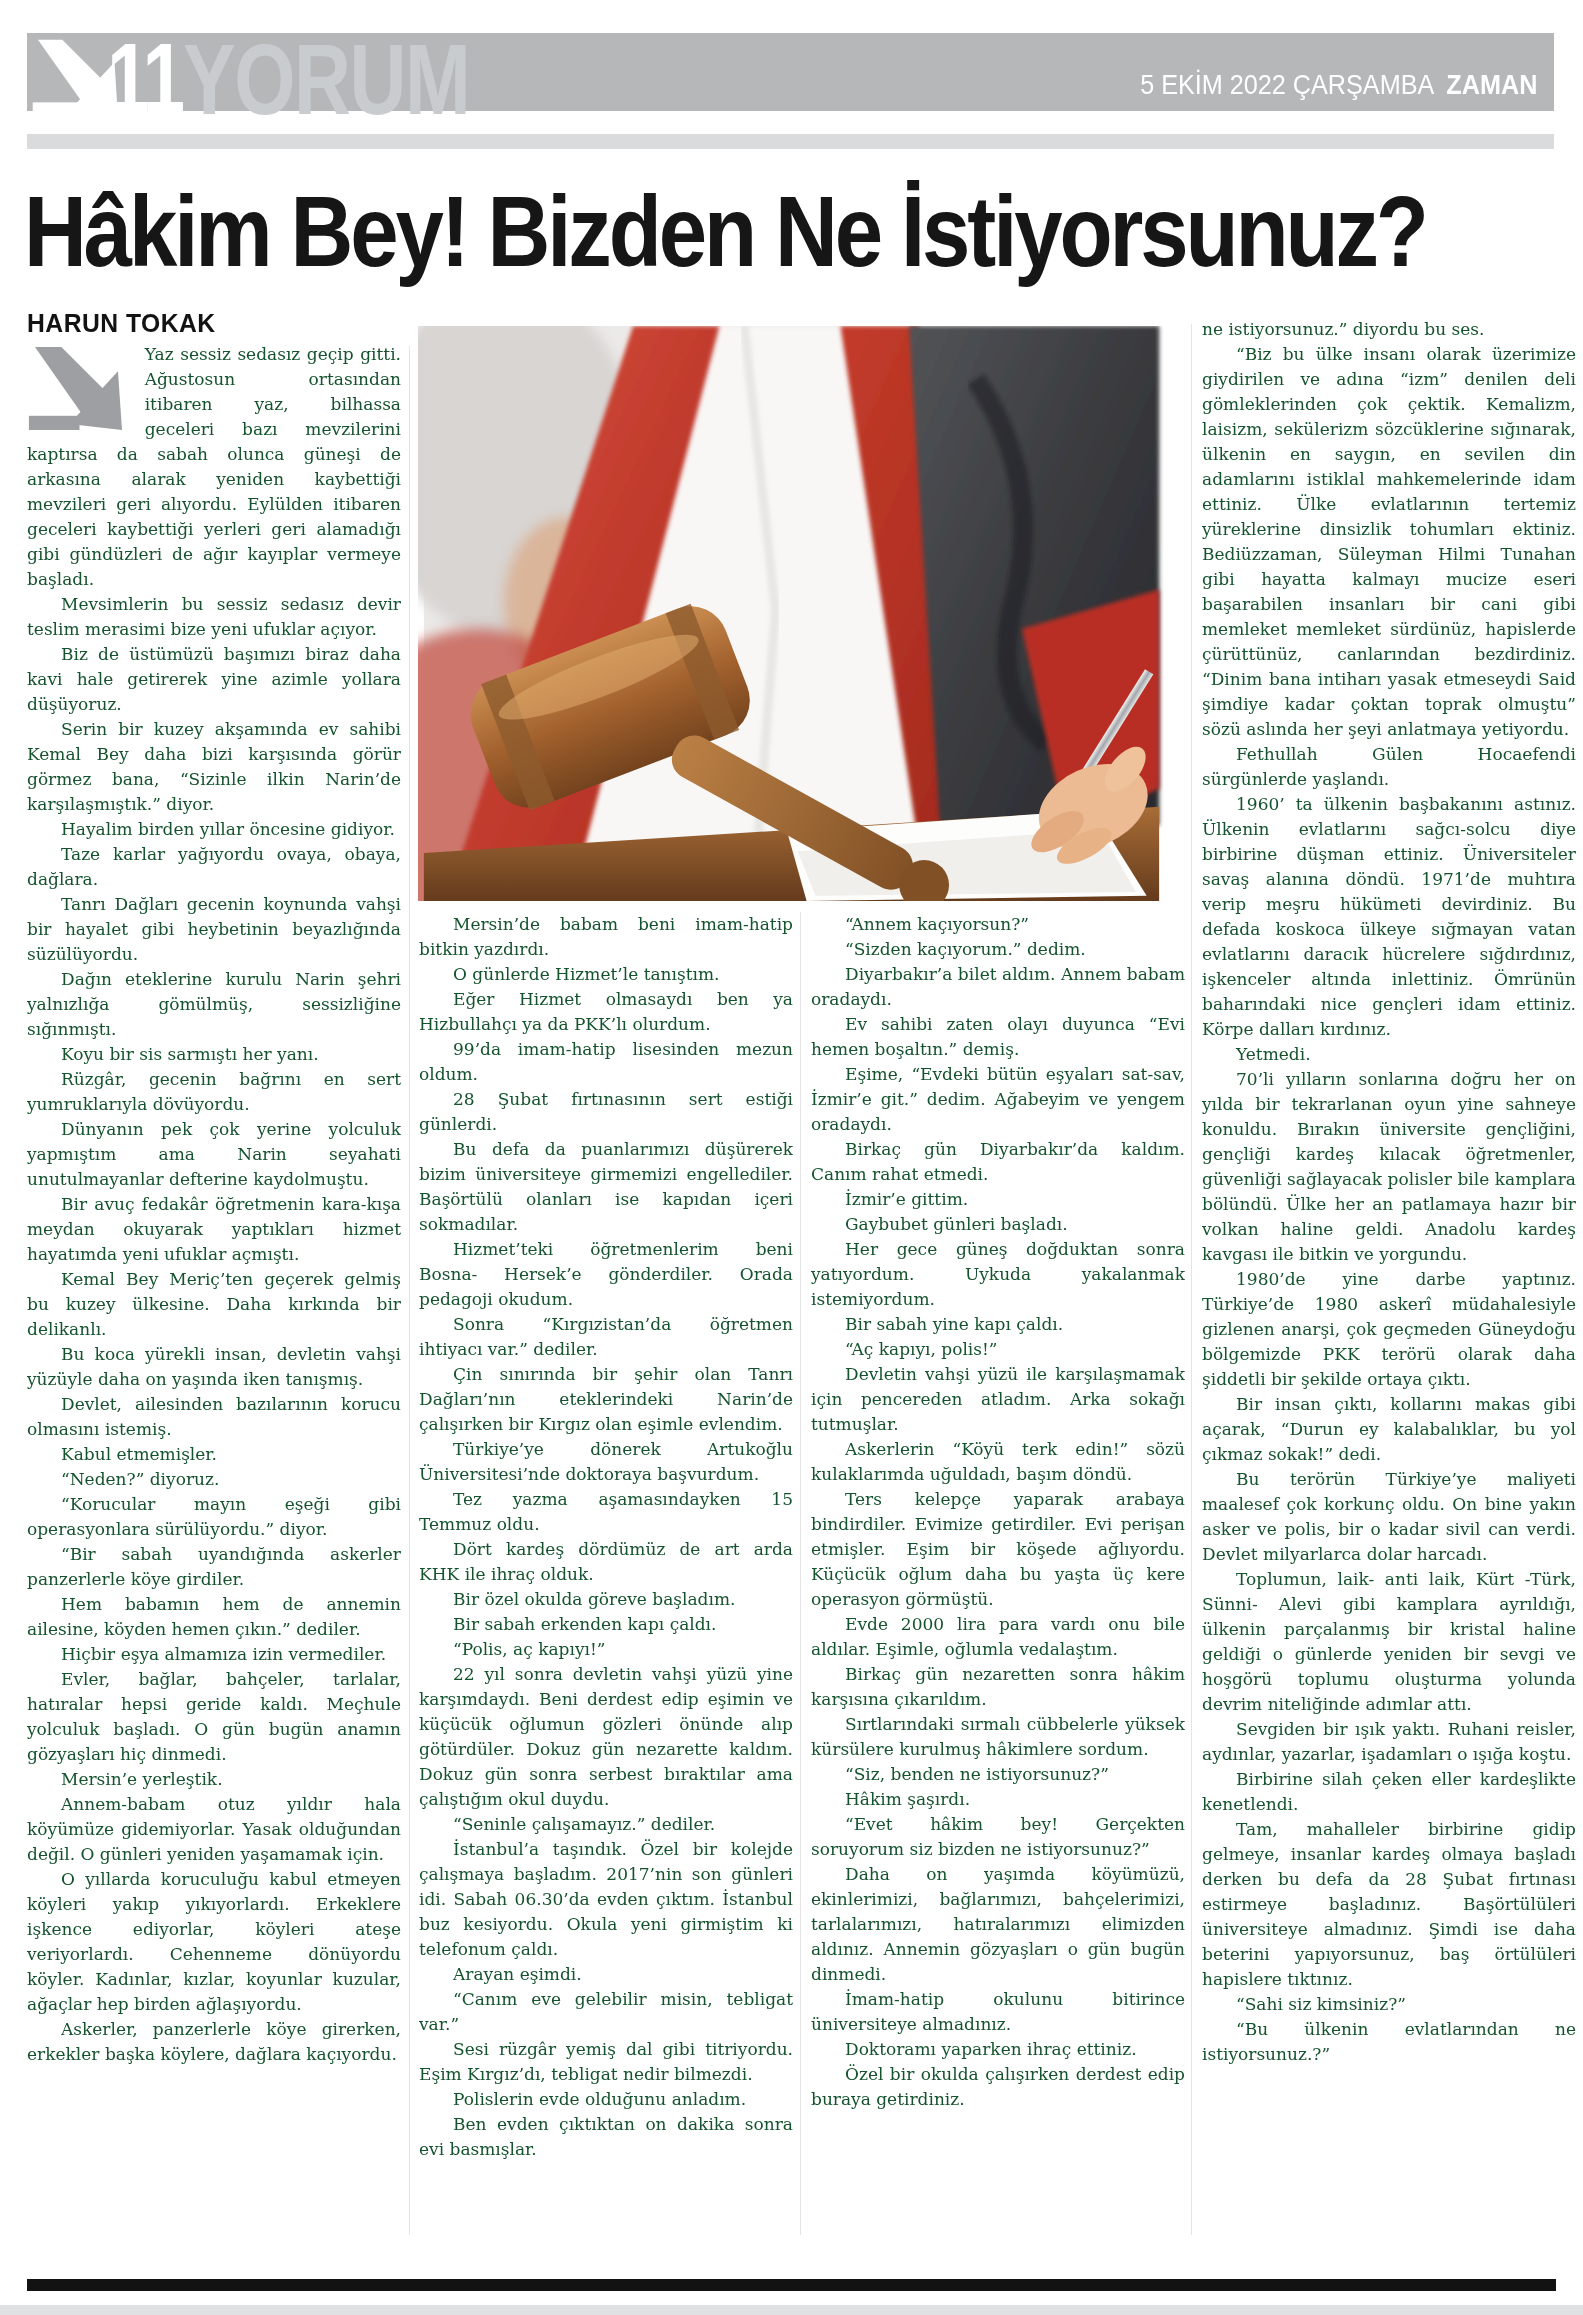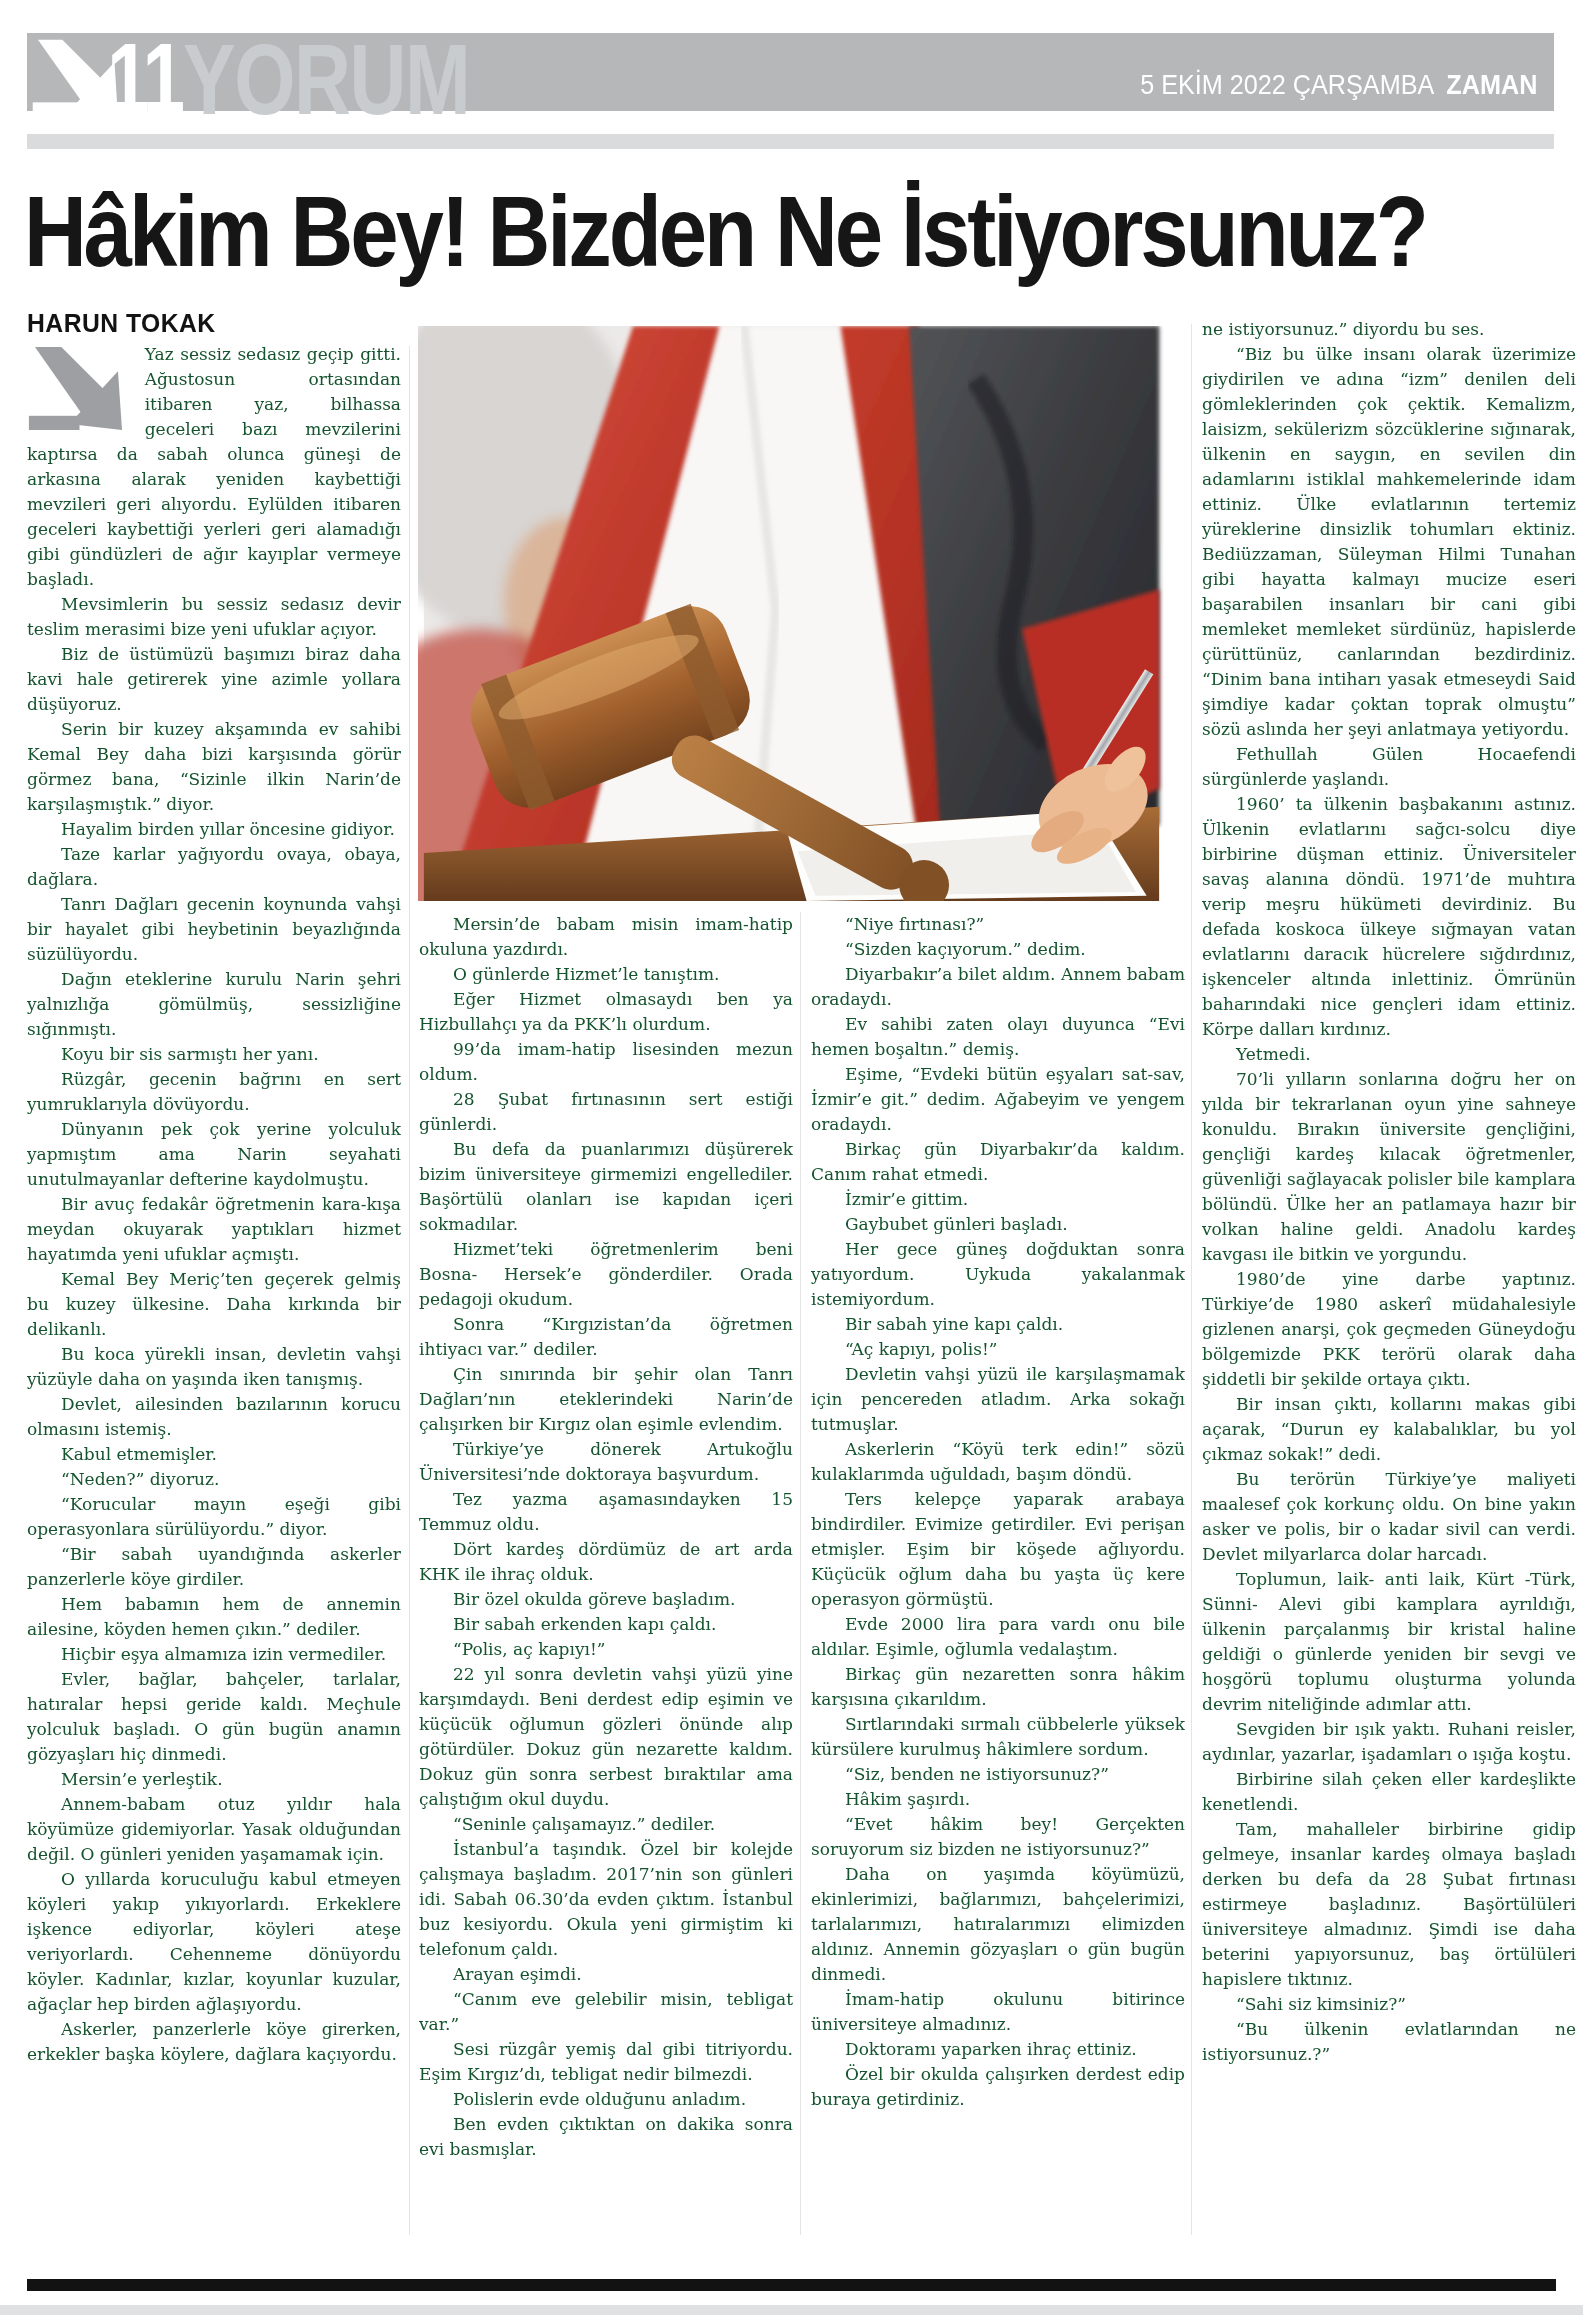"Mersin’de babam misin imam-hatip okuluna" p { text: misin imam-hatip okuluna -> beni imam-hatip bitkin }
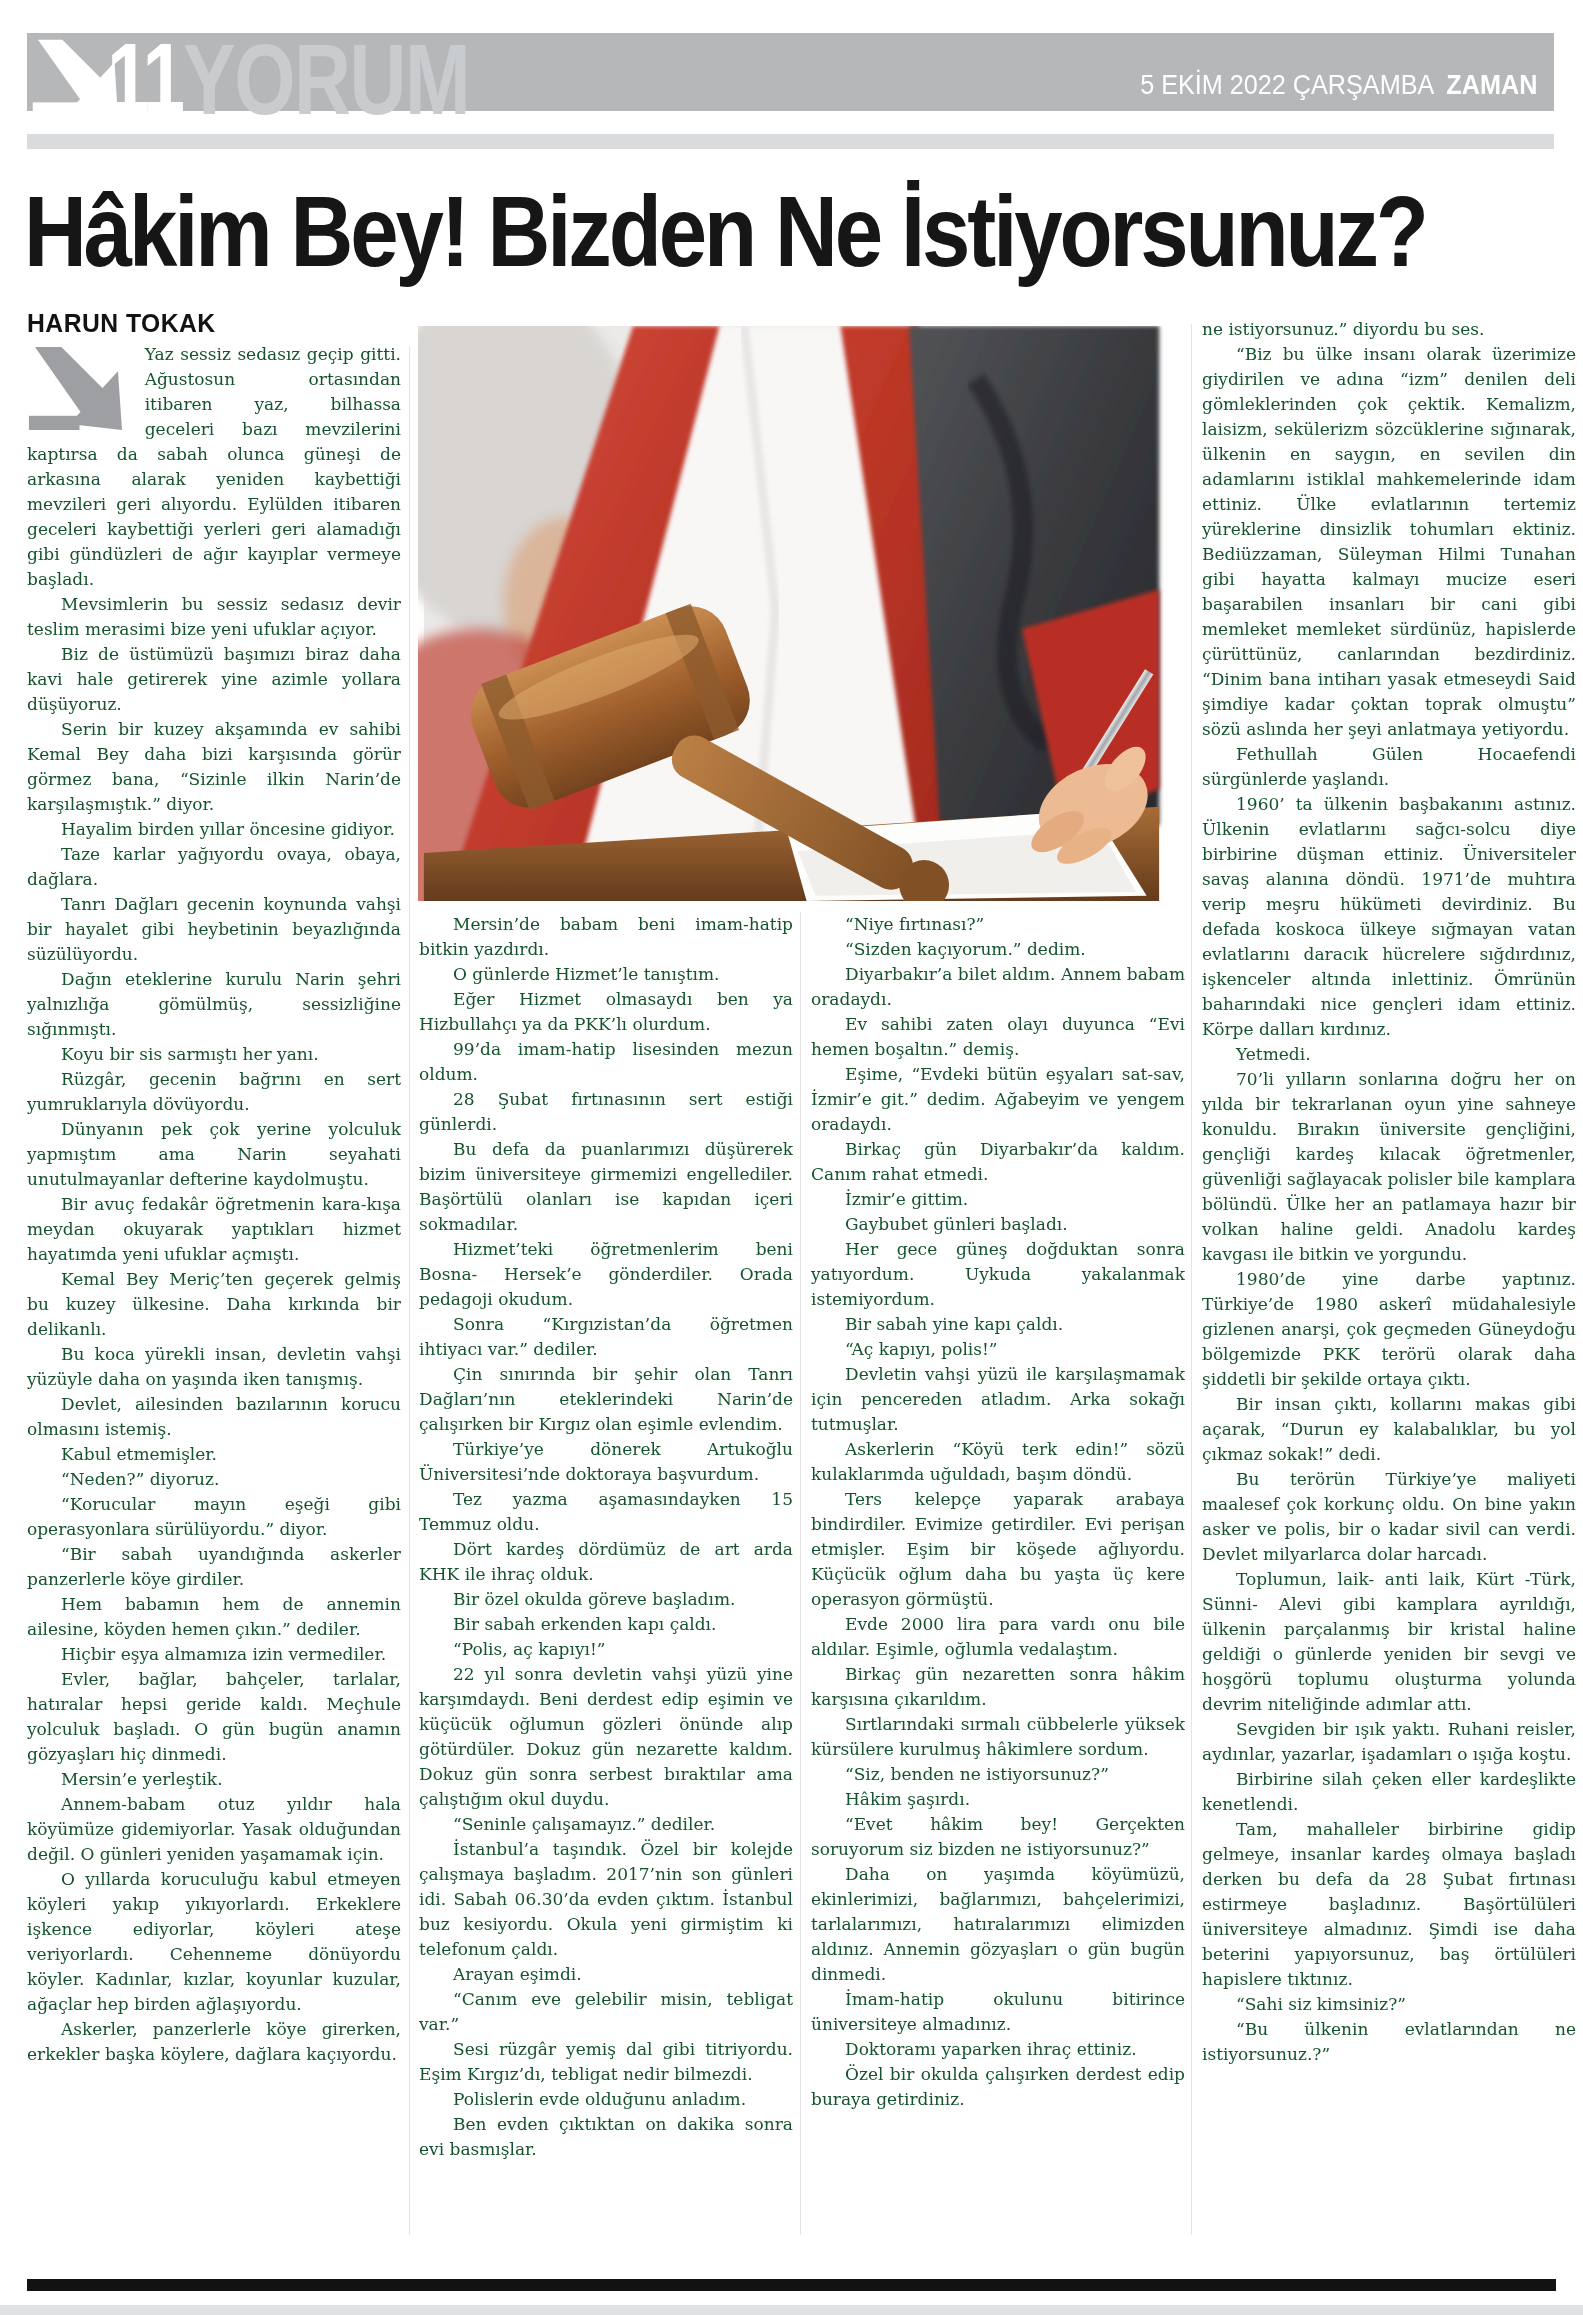"“Niye fırtınası?”" p { text: Niye fırtınası -> Annem kaçıyorsun }
